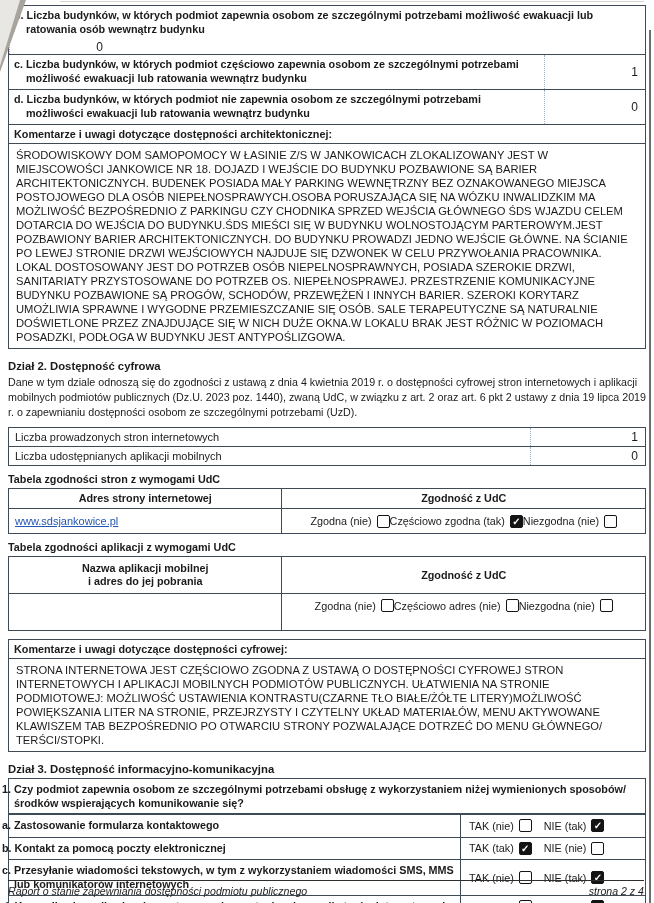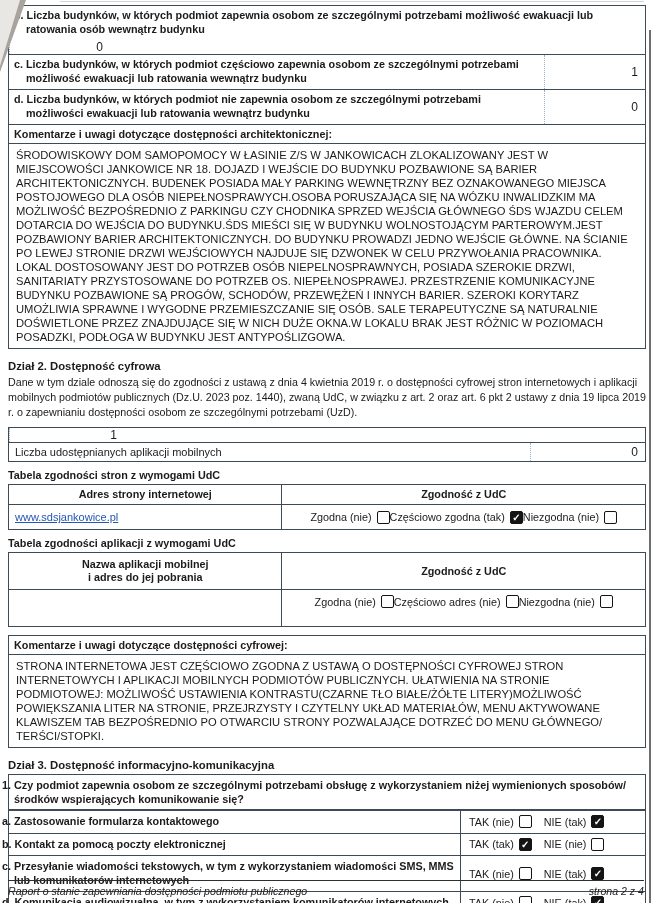"Liczba prowadzonych stron internetowych" div.clabel { html: none -> <div>Liczba prowadzonych stron internetowych</div> }
